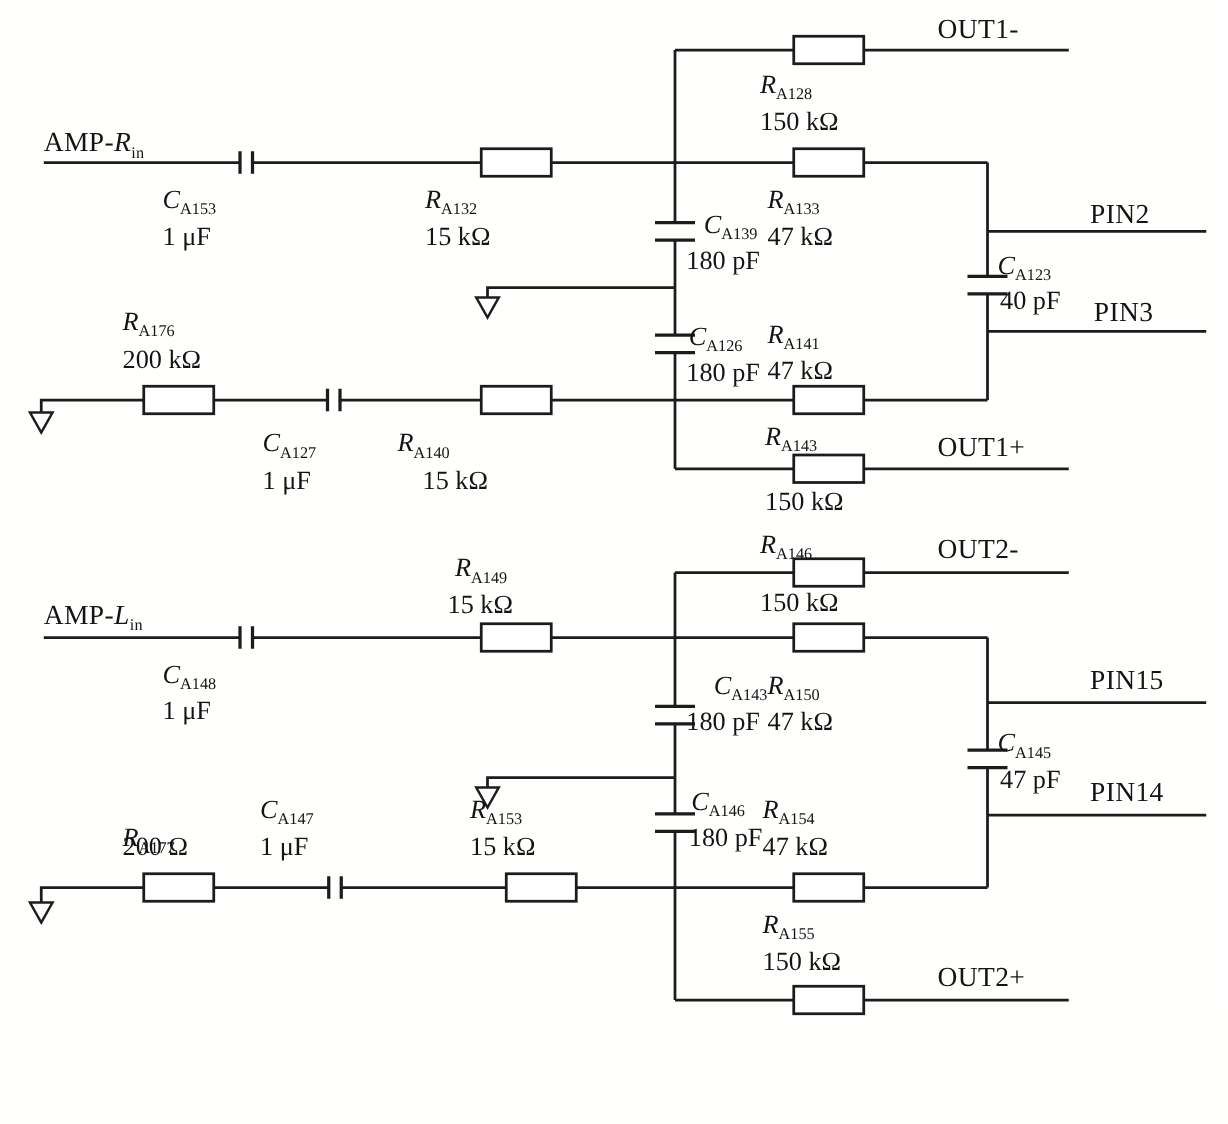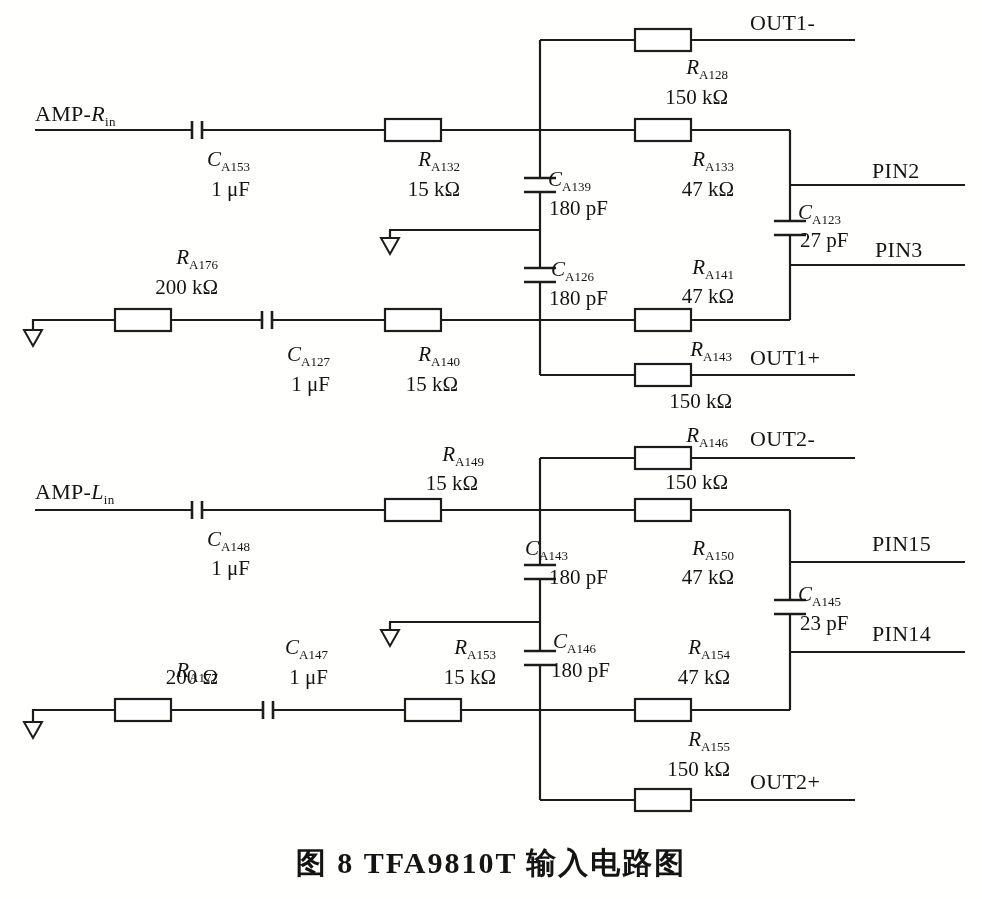"RA128" .lbl { text-align: right -> left }
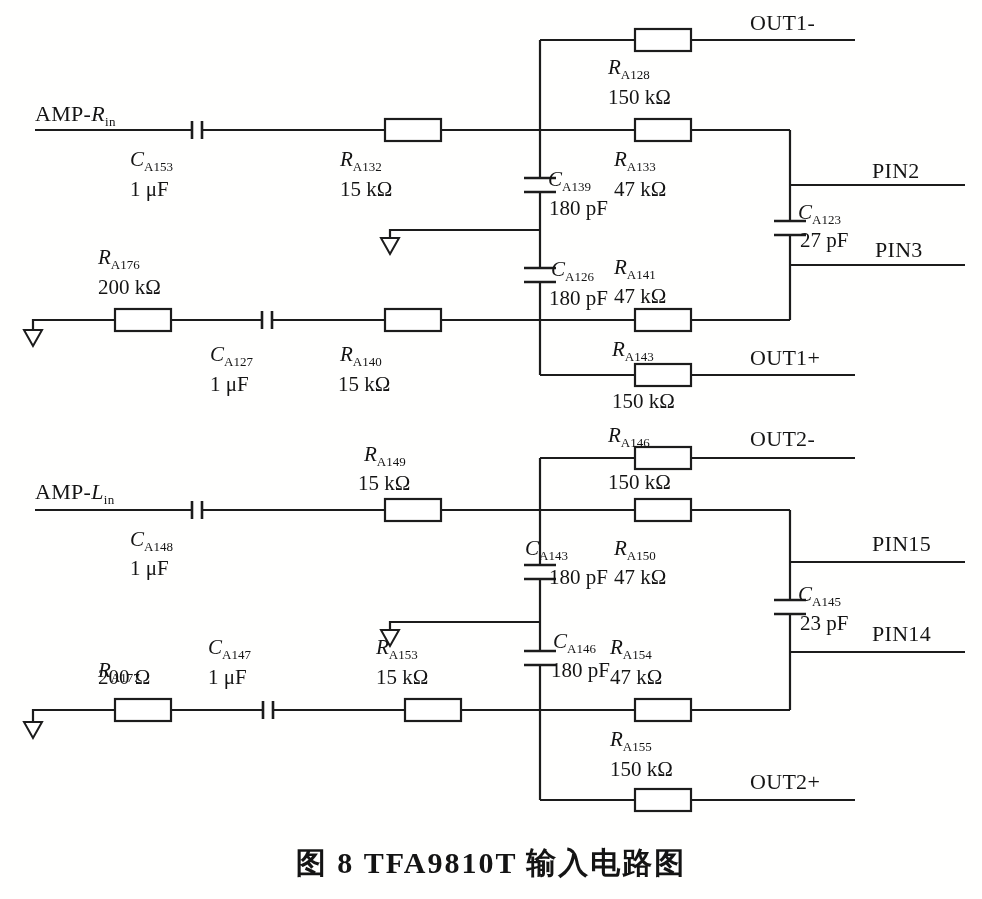"CA139" div.lbl { left: 548px -> 563px }
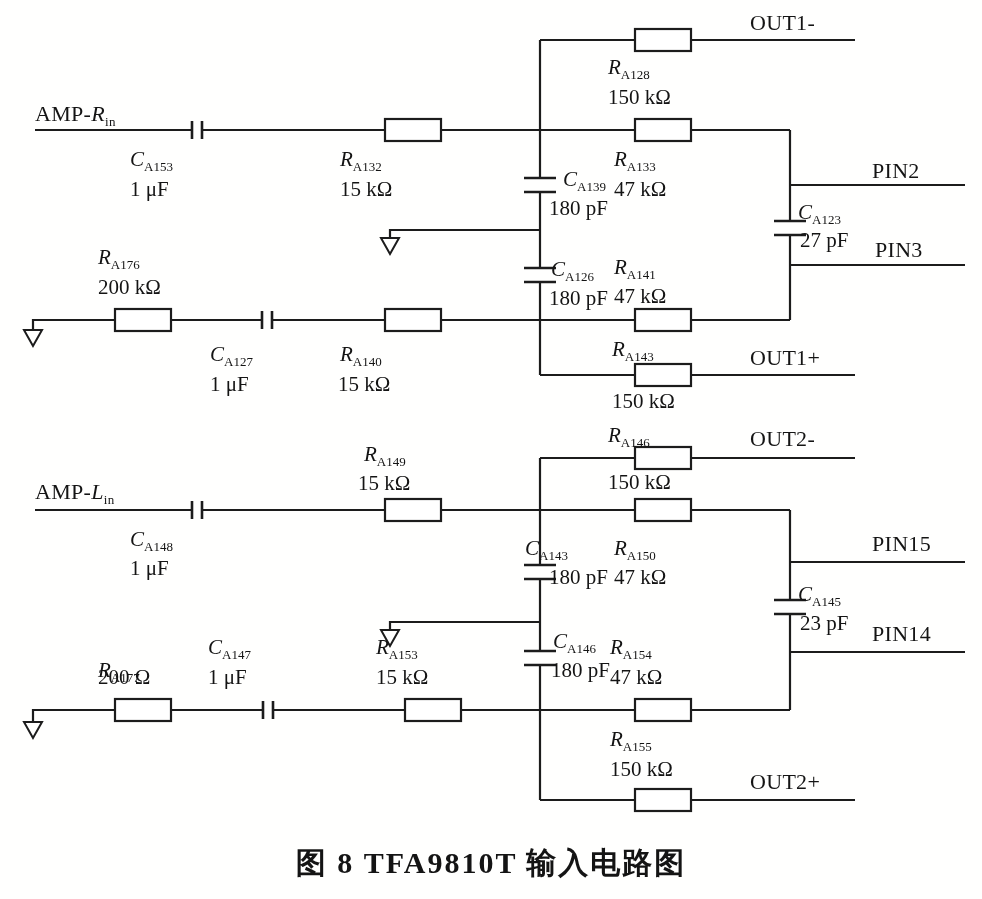"27 pF" div.lbl { text: 27 -> 40 }
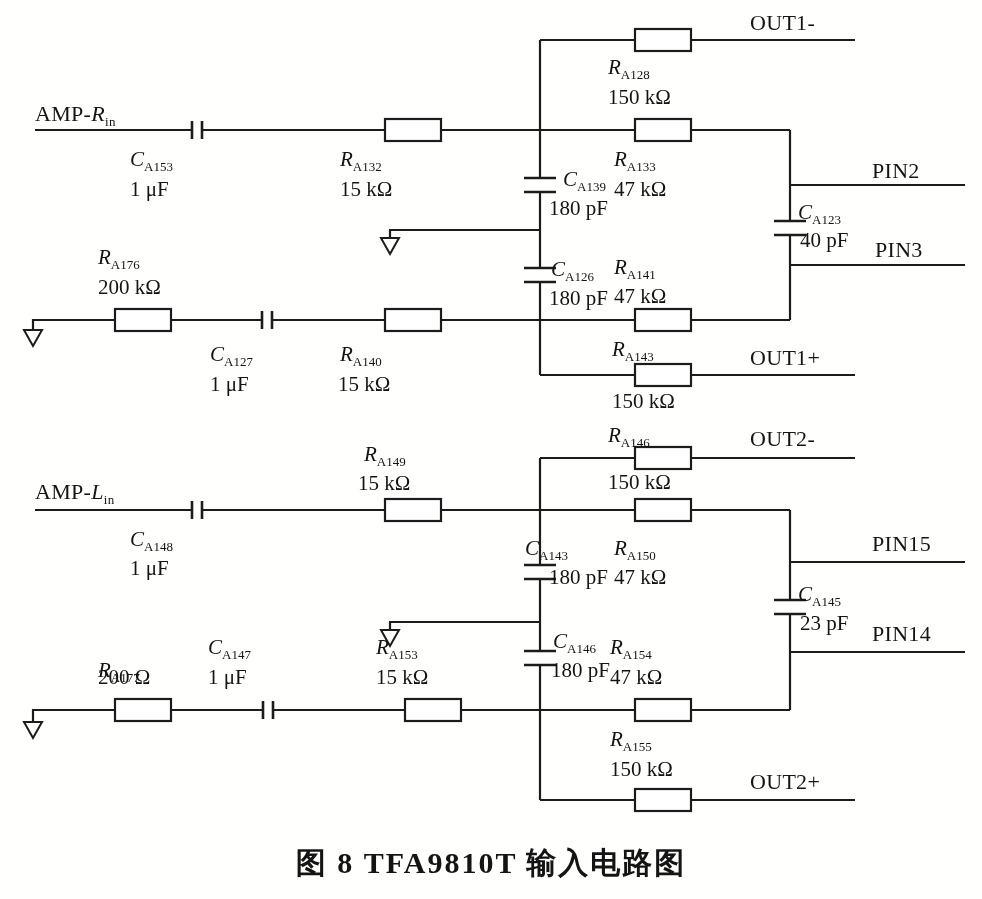"RA140" div.lbl { left: 340px -> 318px }
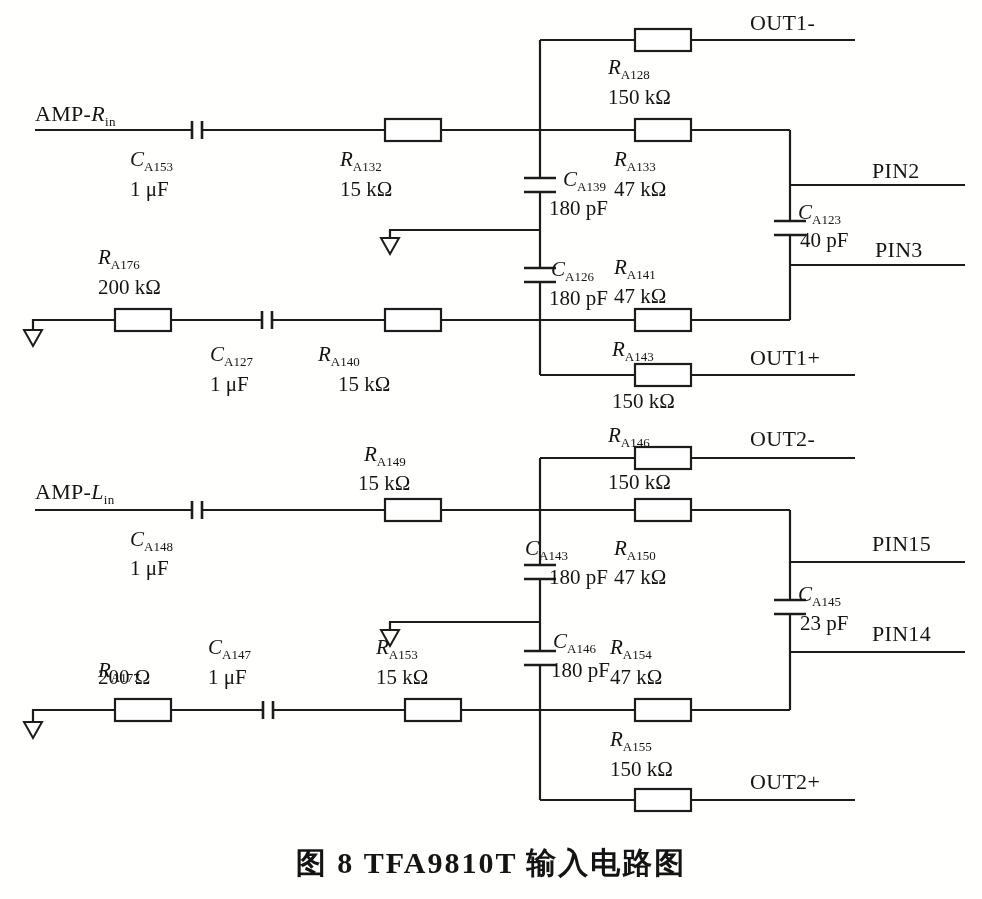"CA143" div.lbl { left: 525px -> 571px }
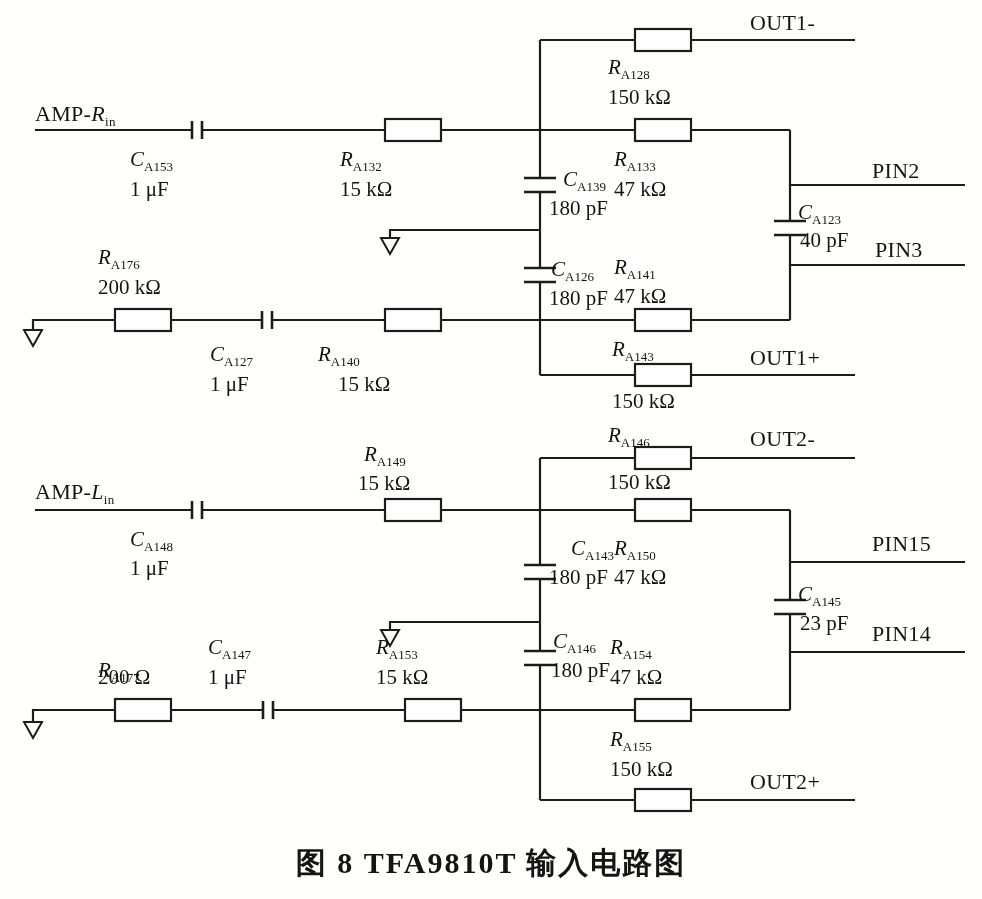"23 pF" div.lbl { text: 23 -> 47 }
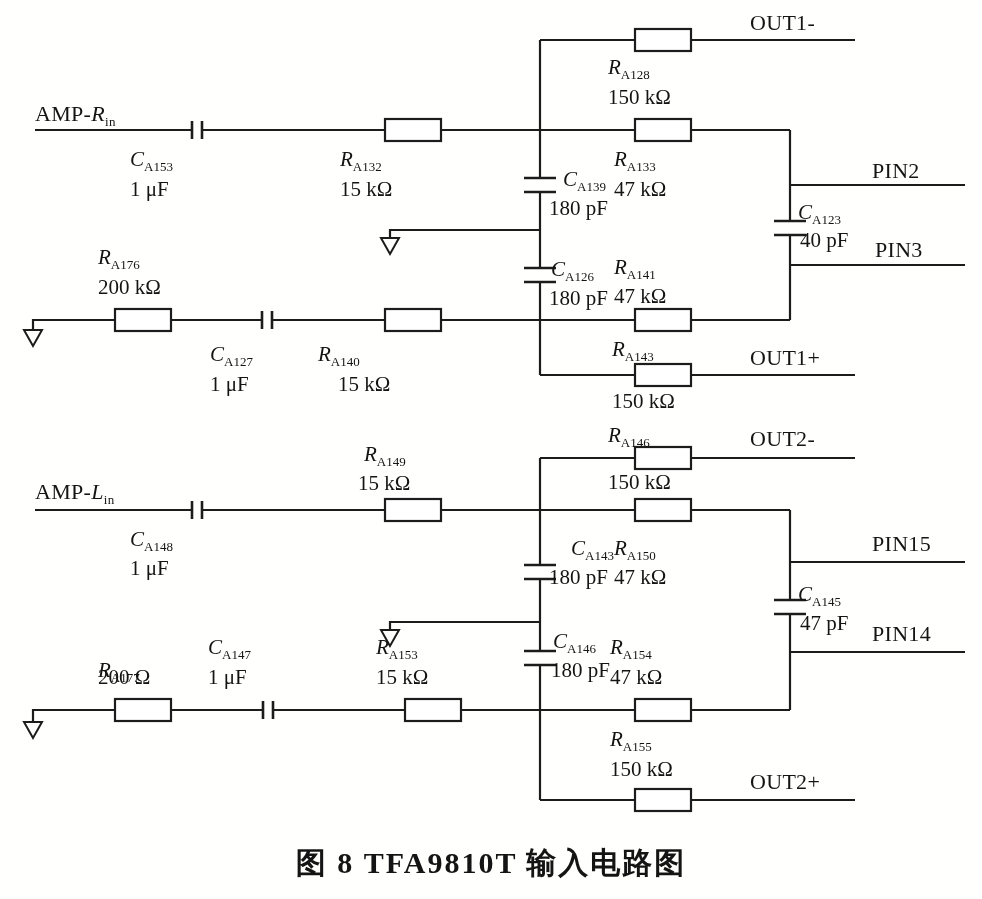"图 8 TFA9810T 输入电路图" div.caption { html: <div>图 8 TFA9810T 输入电路图</div> -> none }
